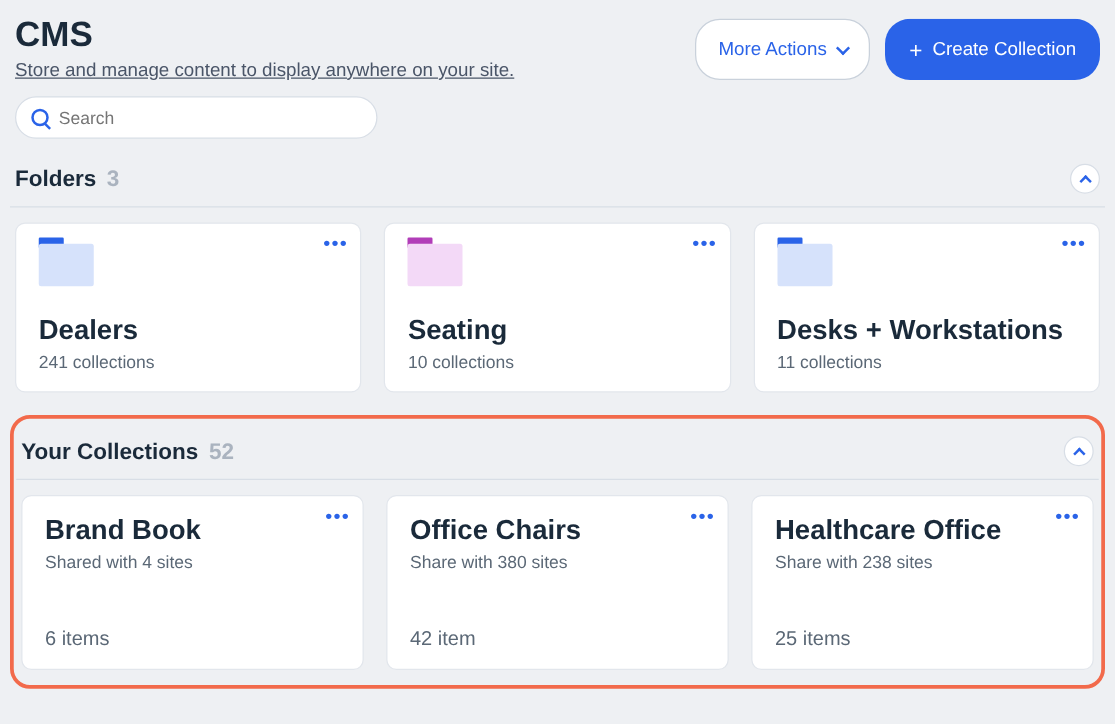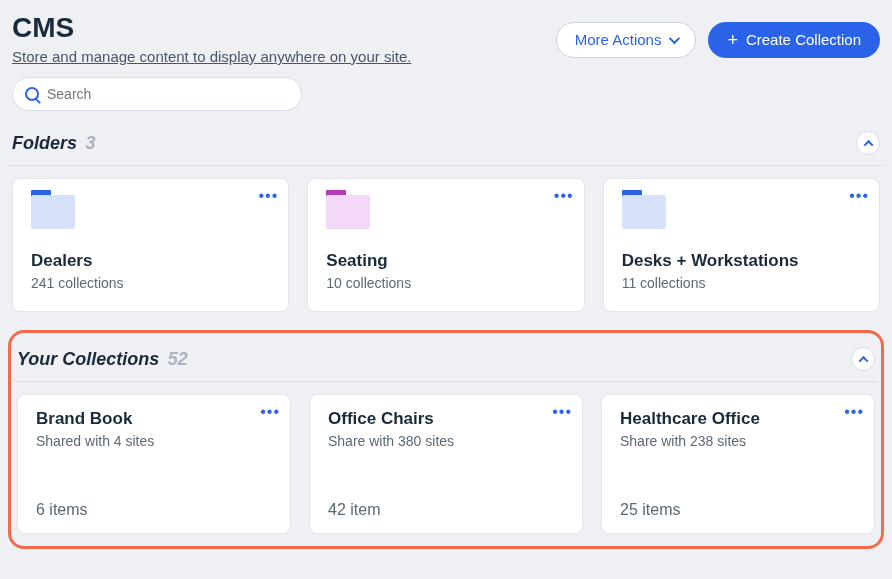"More Actions" .btn { height: 36px -> 49px }
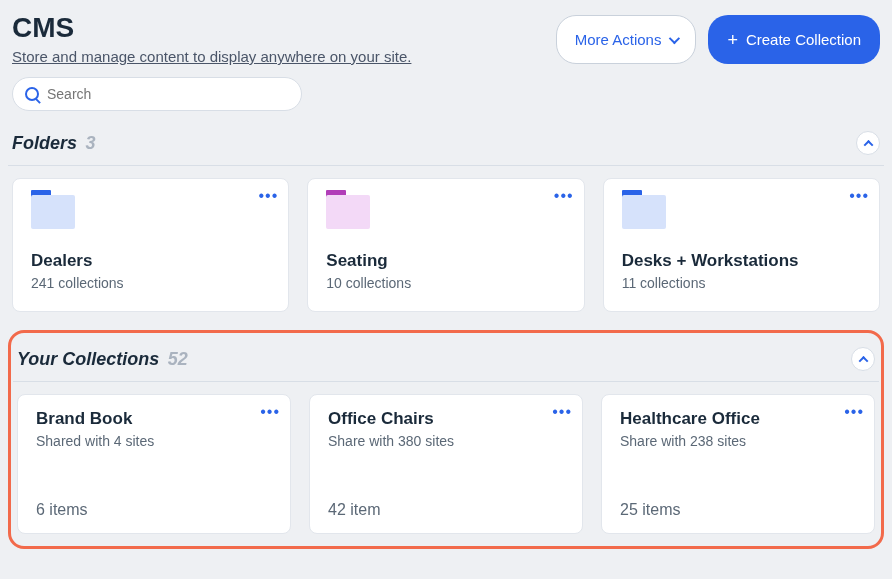"Folders 3" .section-head { font-style: italic -> none }
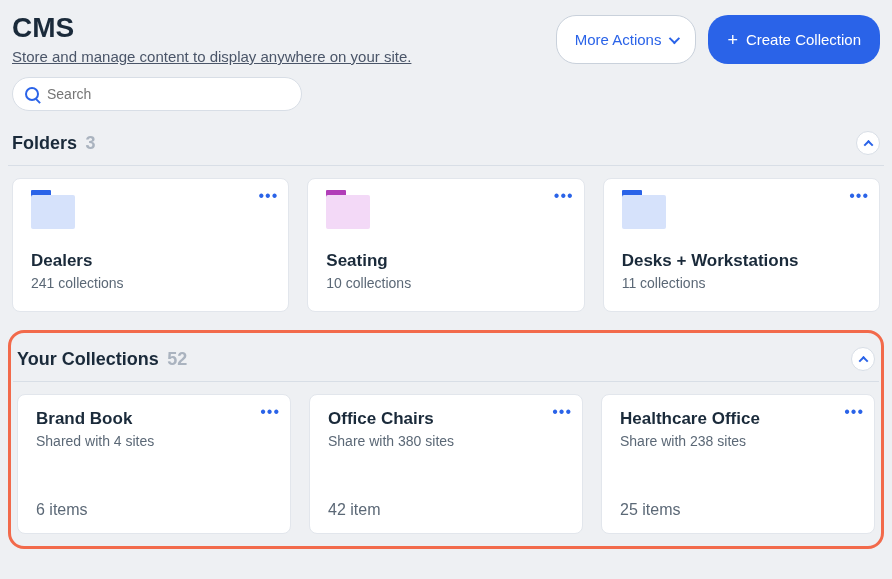"Dealers" .card-title { font-size: 17px -> 22px }
